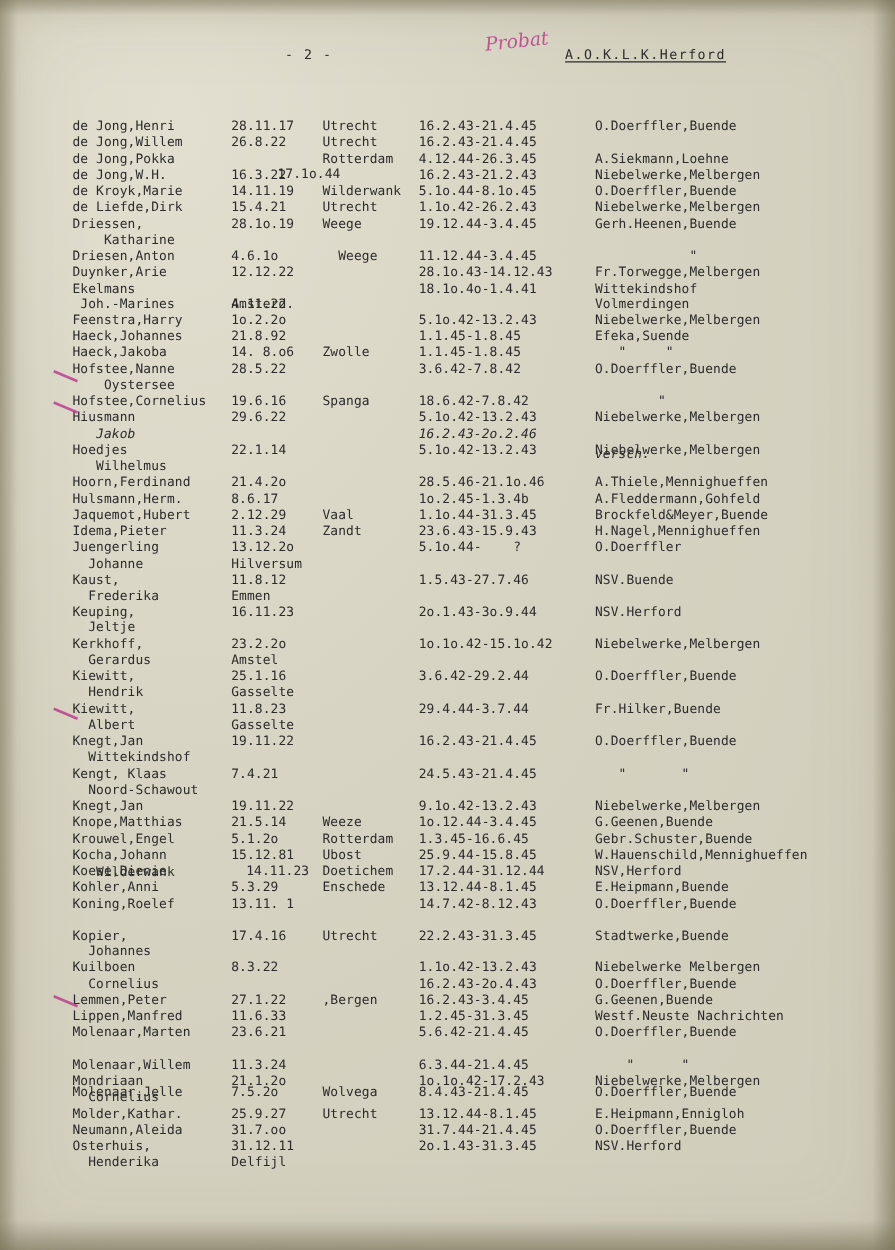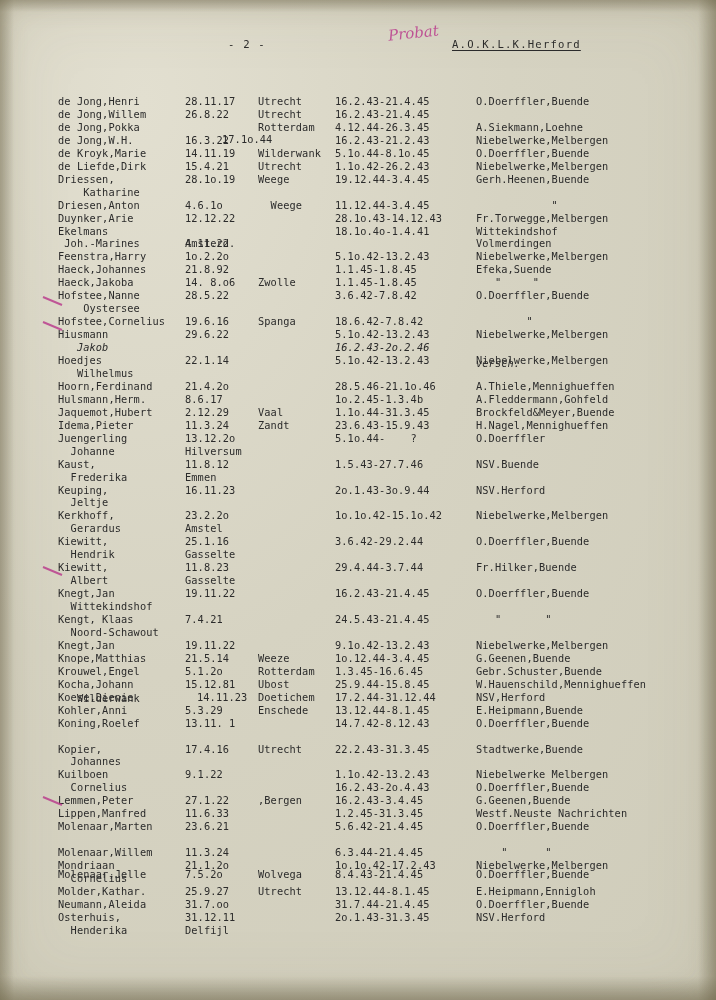"9.1.22" span.typed { text: 9.1.22 -> 8.3.22 }
